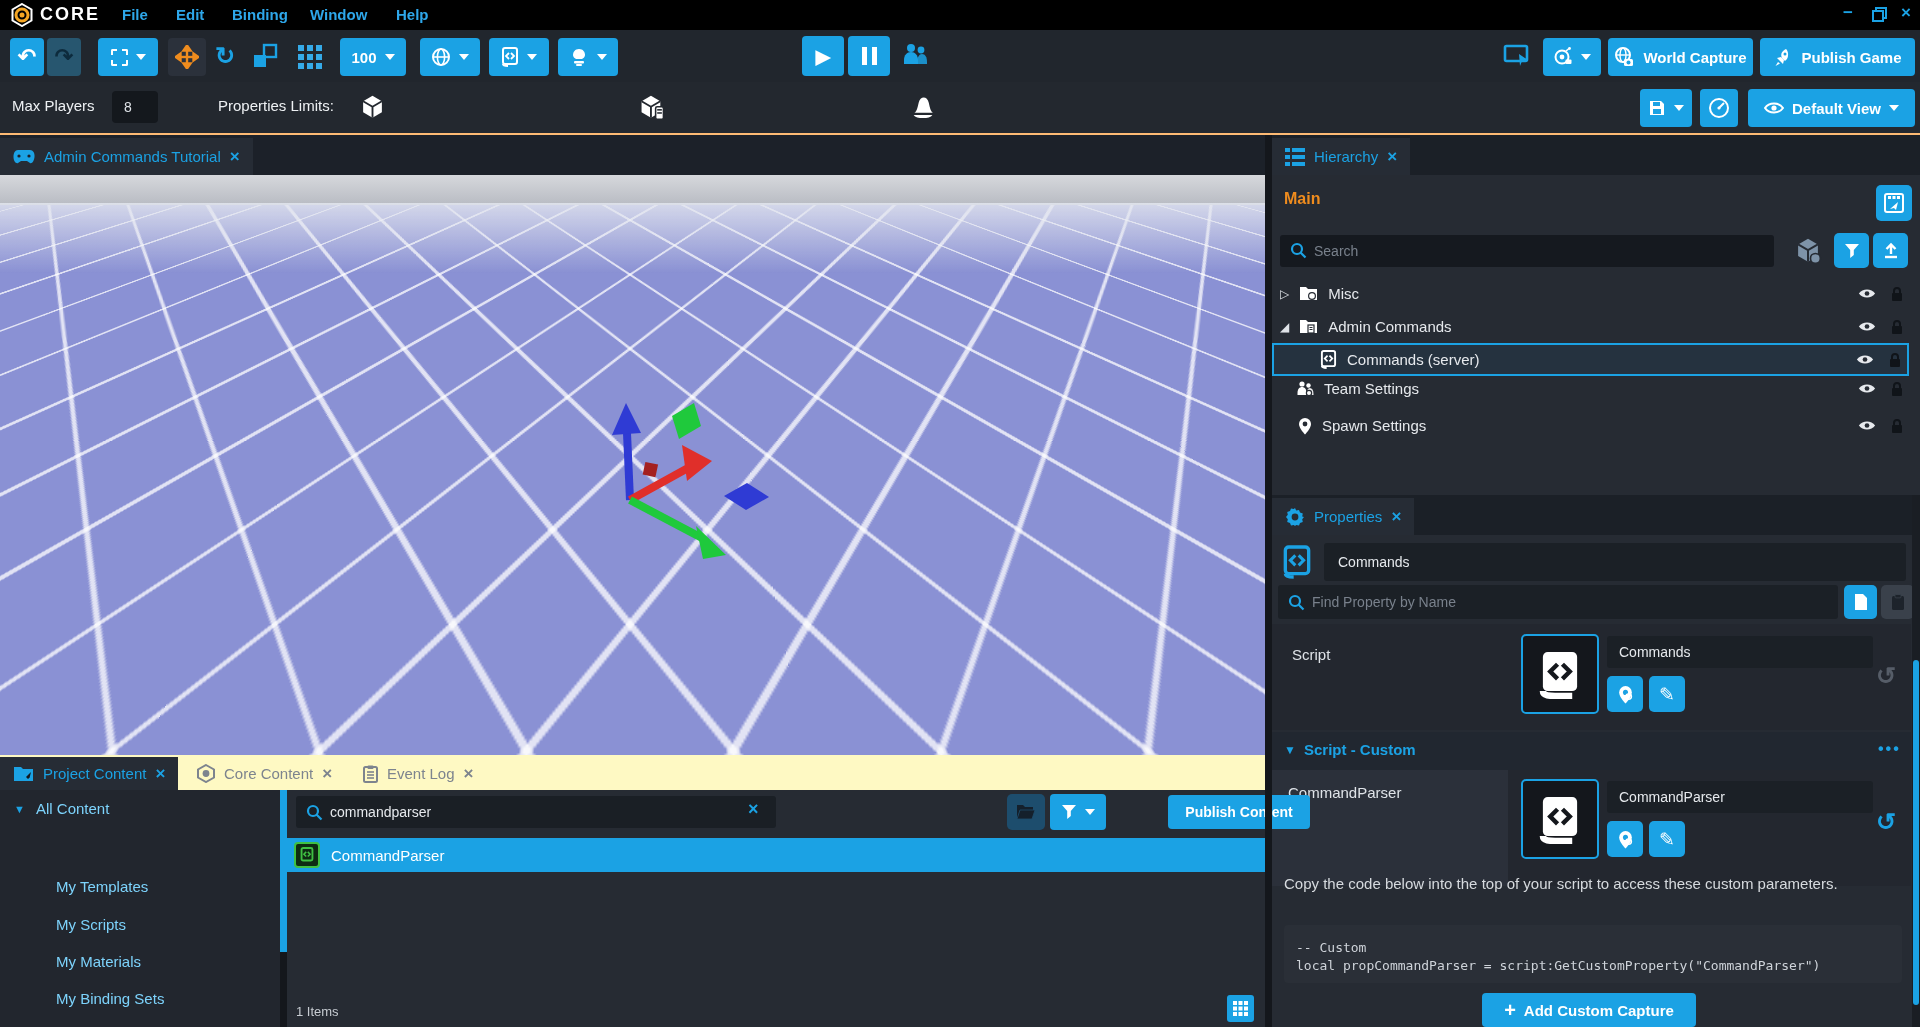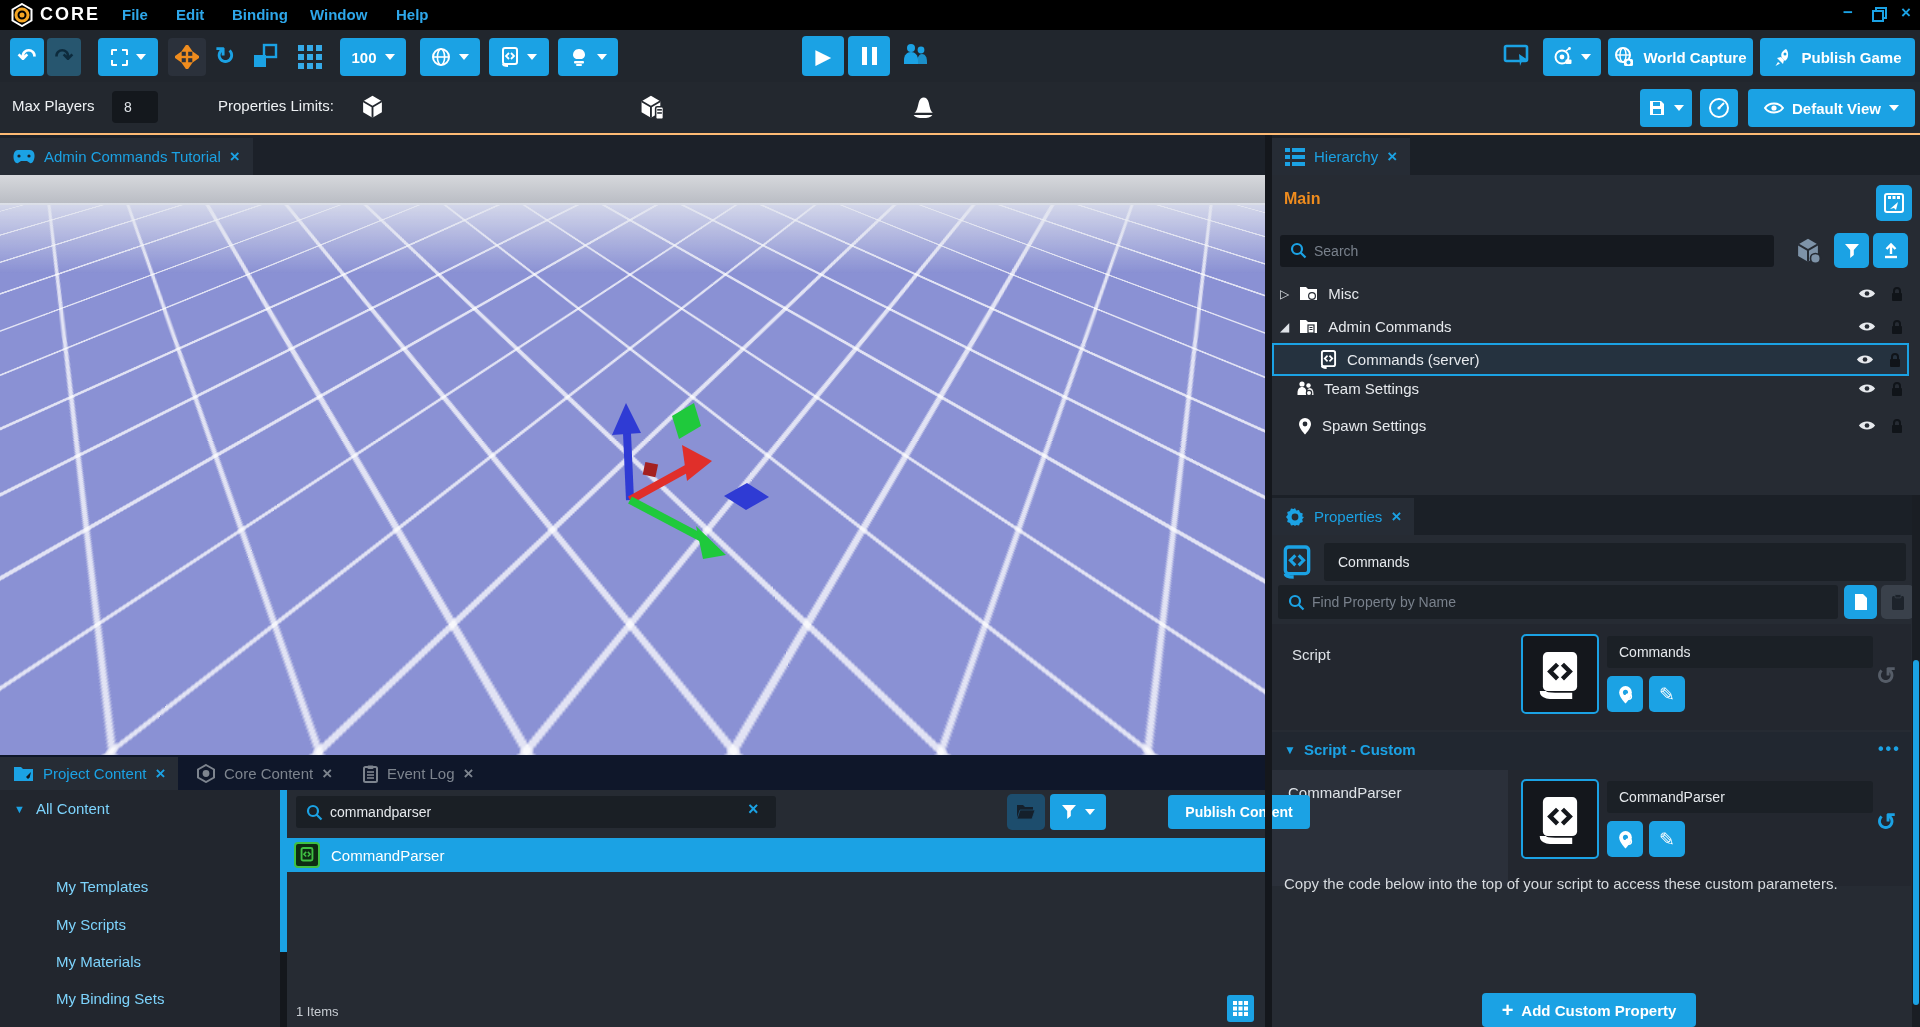"Project Content" div.abs { background: #0f172a -> #fef9c3 }
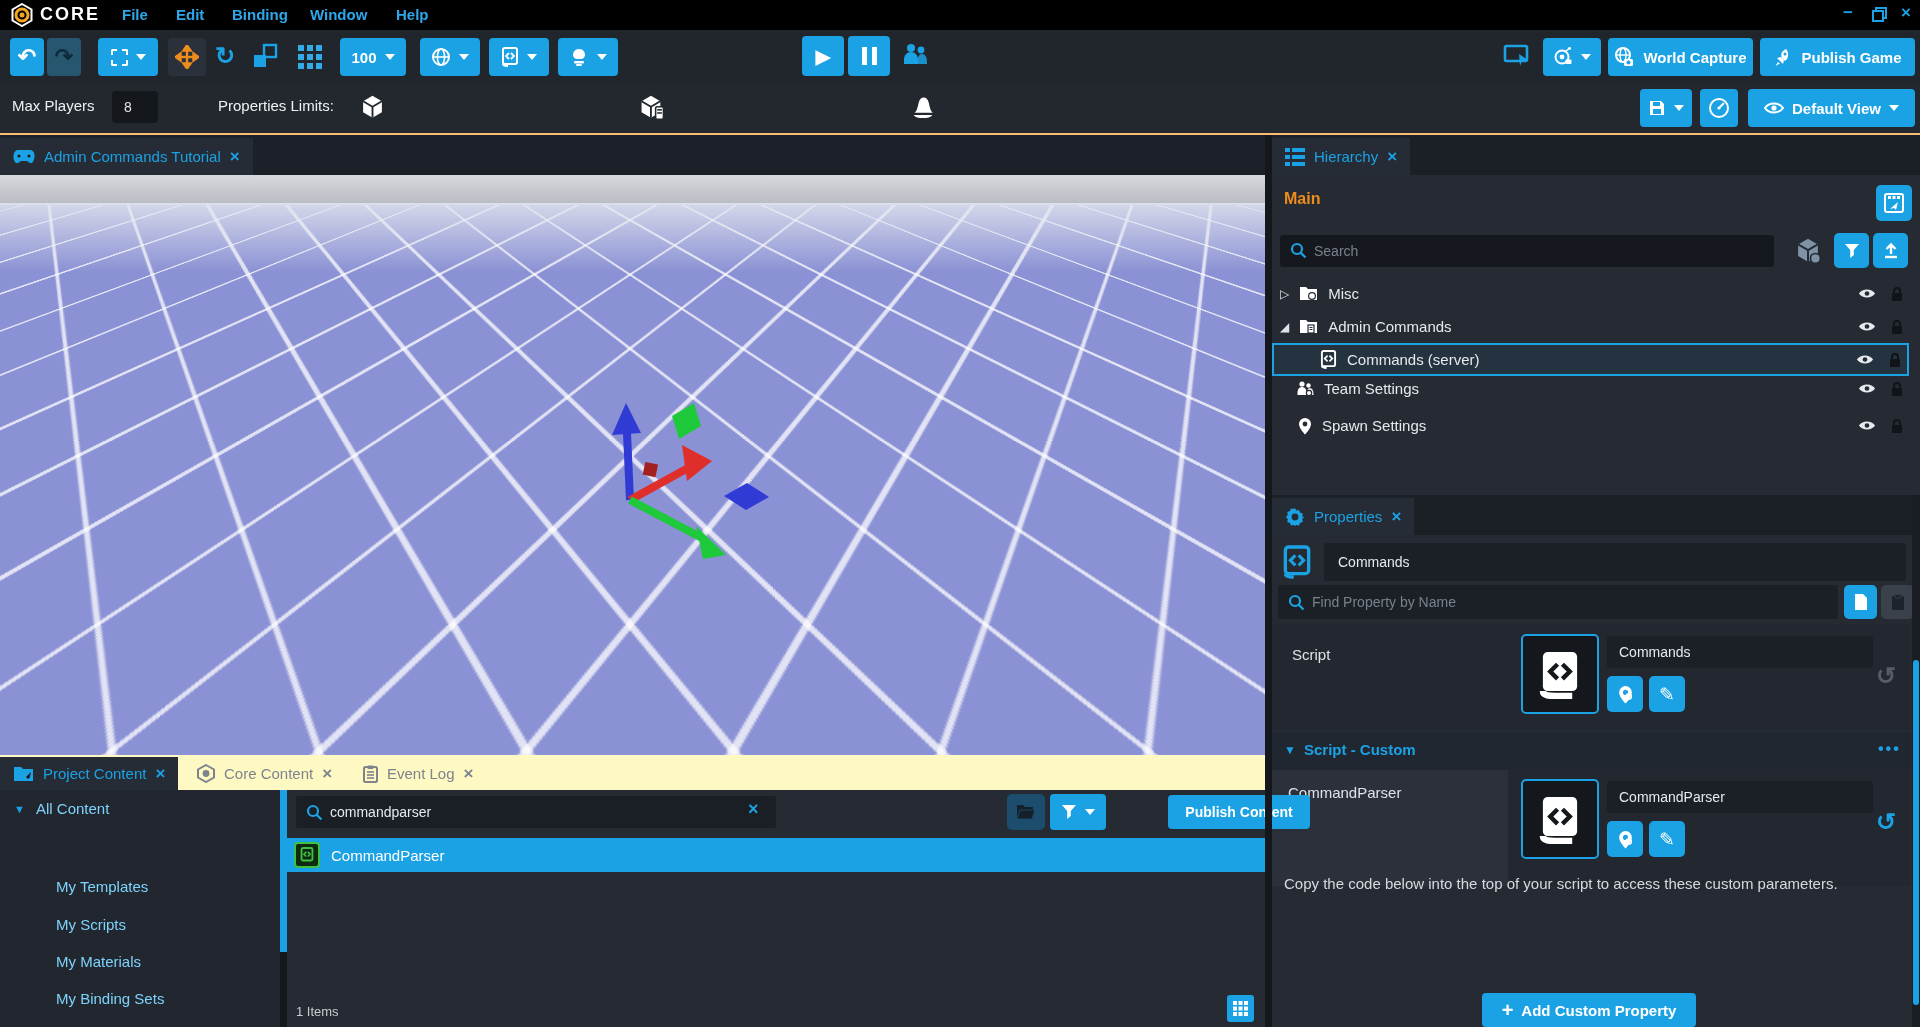"-- Custom" div.code-box { html: none -> <div> <div>-- Custom</div> <div>local propCommandParser = script:GetCustomProperty("CommandParser")</div> </div> }
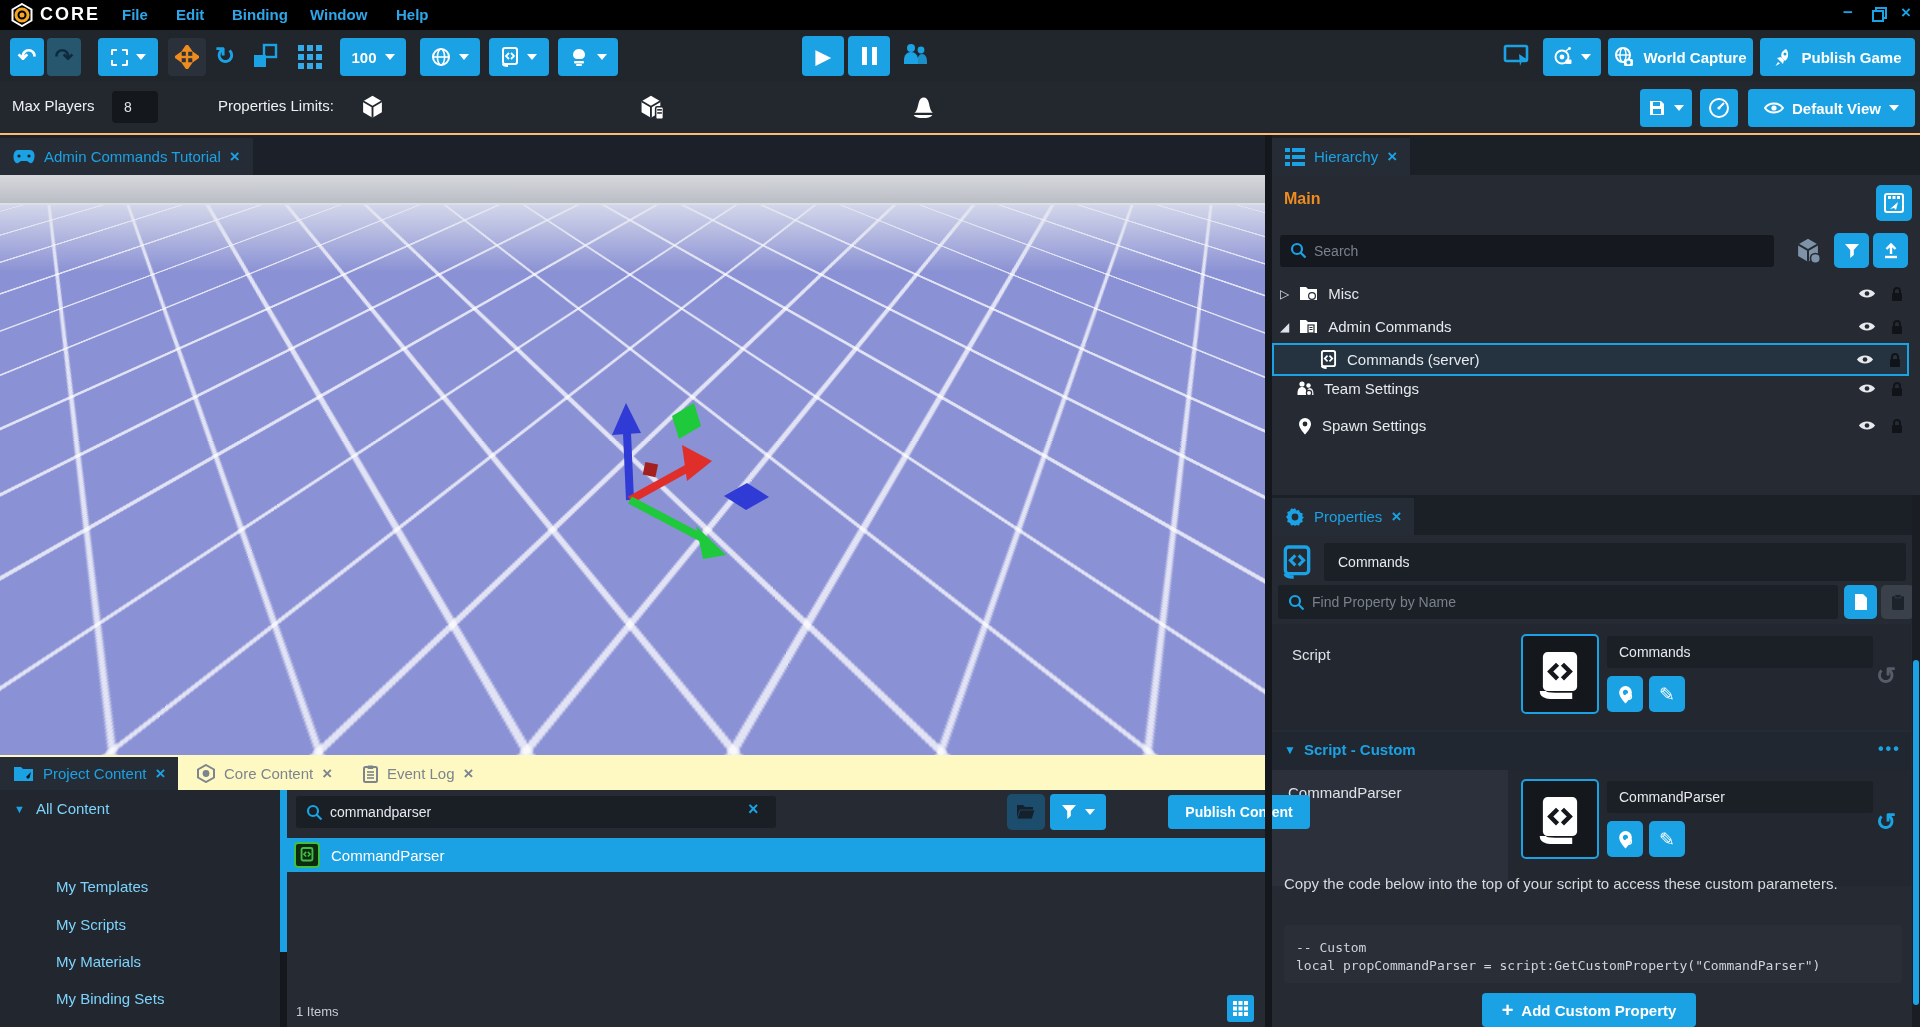"Add Custom Property" span { text: Property -> Capture }
